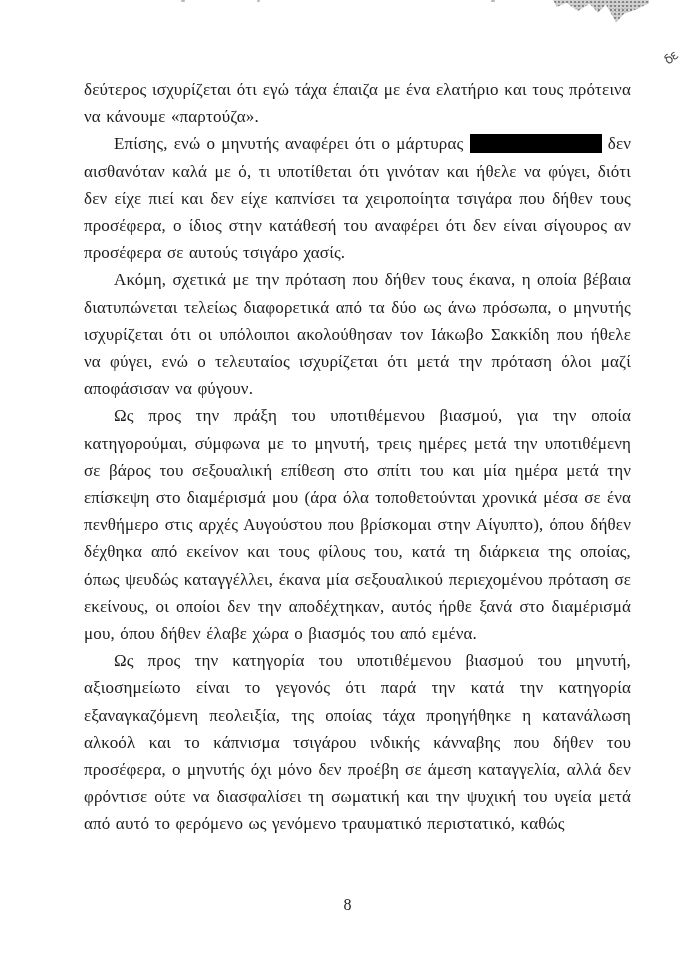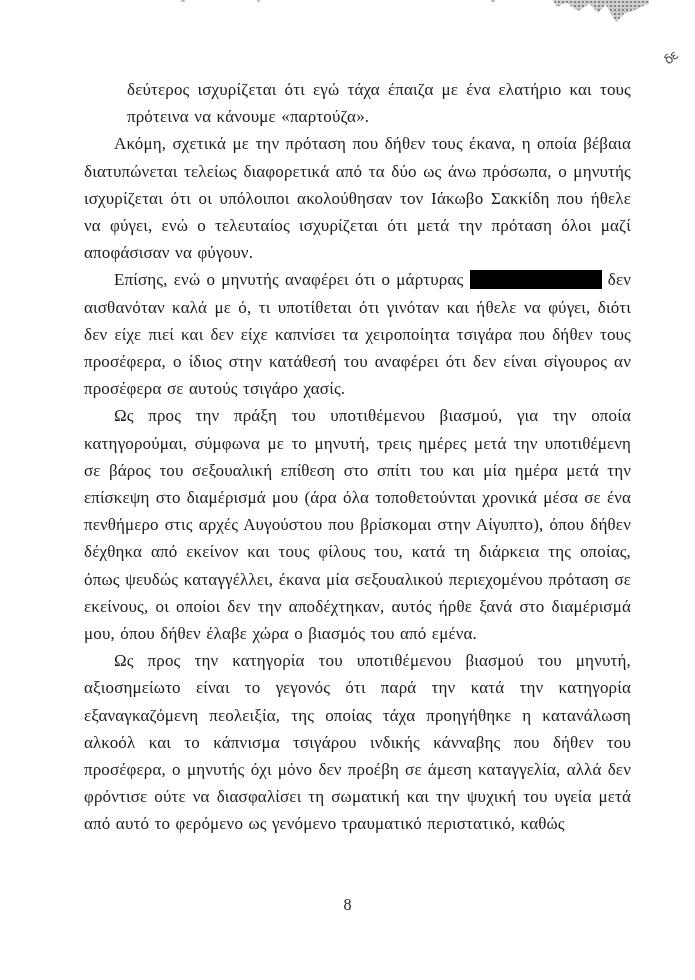"δεύτερος ισχυρίζεται ότι εγώ τάχα" .content p.continuation { margin-left: 43px -> none }
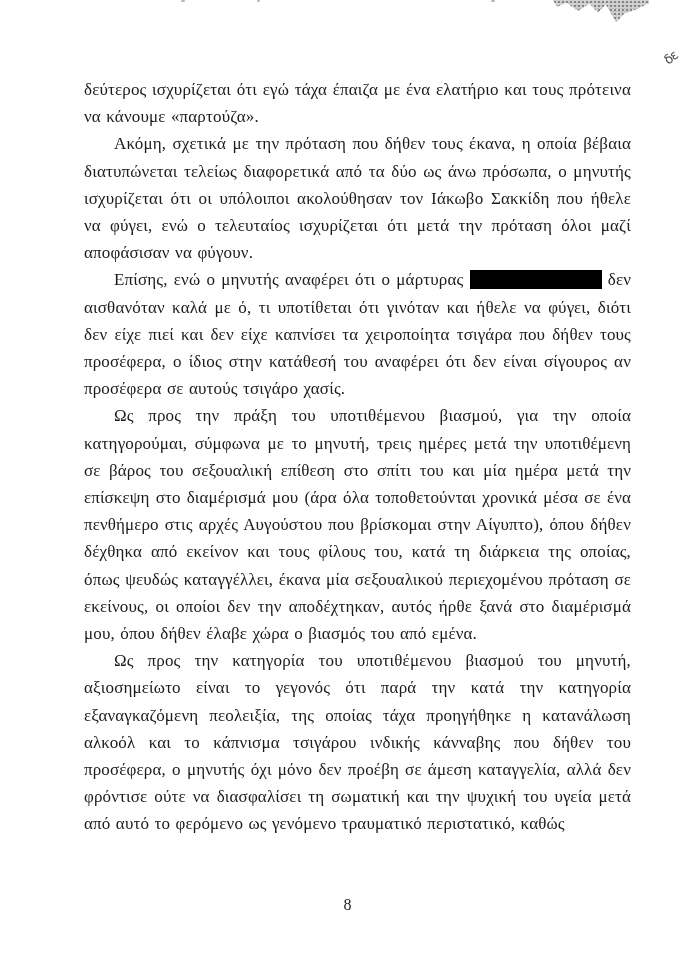"Ακόμη, σχετικά με την πρόταση" p { order: before "Επίσης, ενώ ο μηνυτής αναφέρει" -> after "Επίσης, ενώ ο μηνυτής αναφέρει" }
